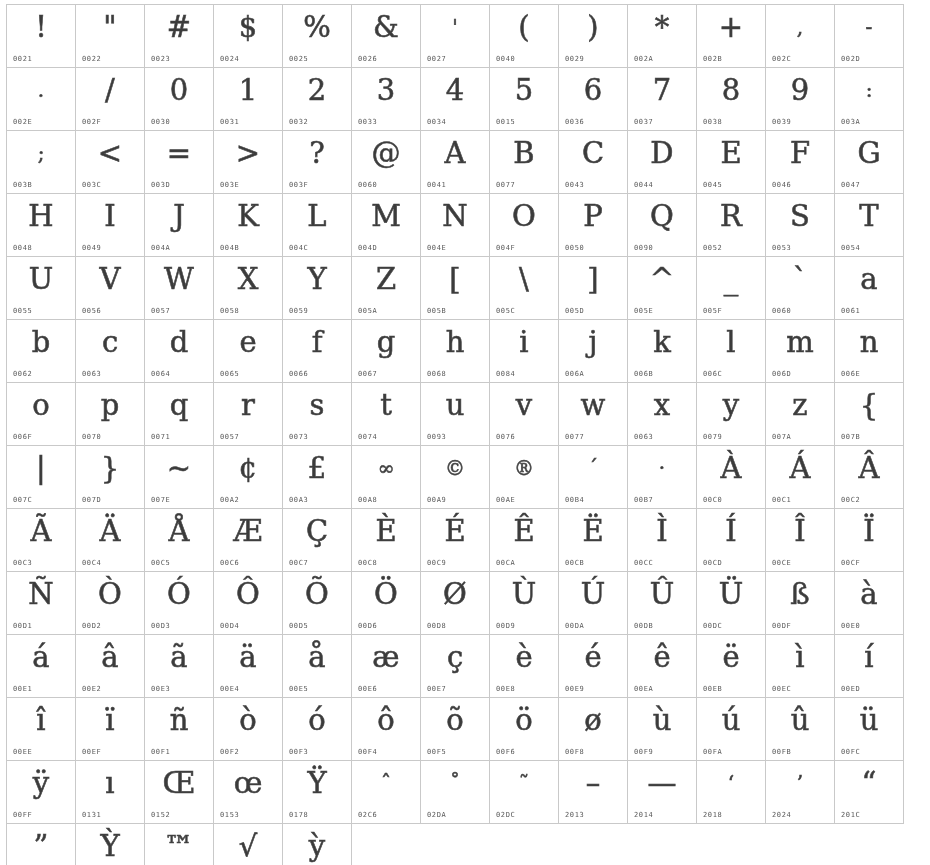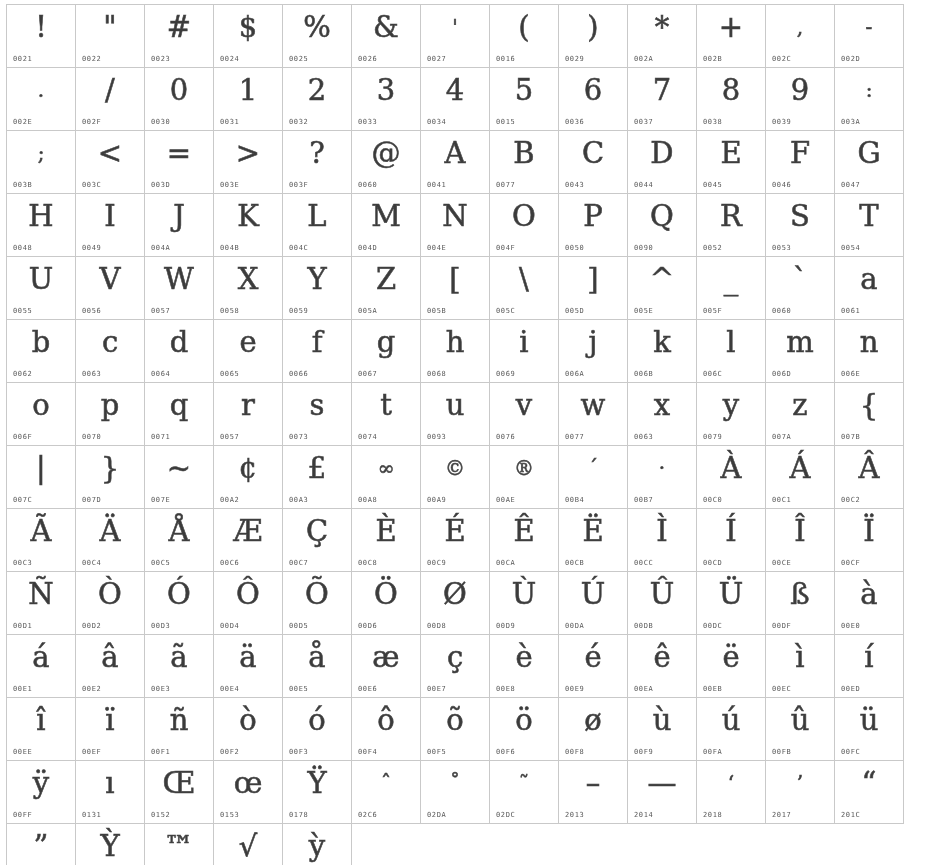"0016" div.code { text: 0016 -> 0040 }
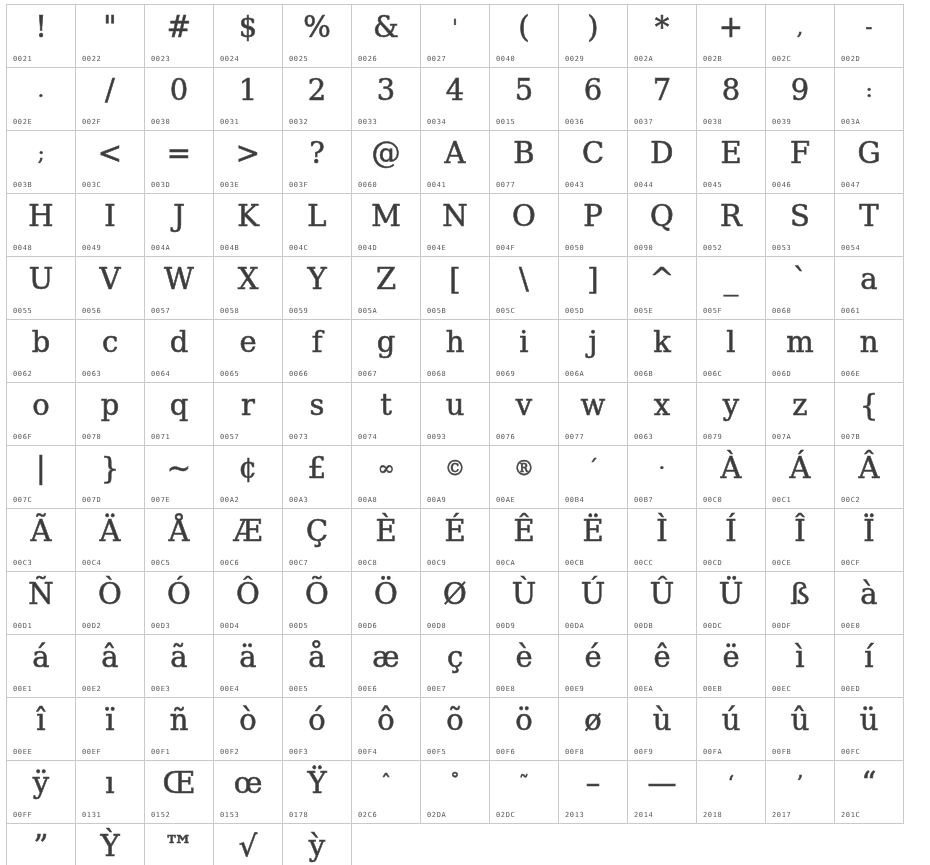"0069" div.code { text: 0069 -> 0084 }
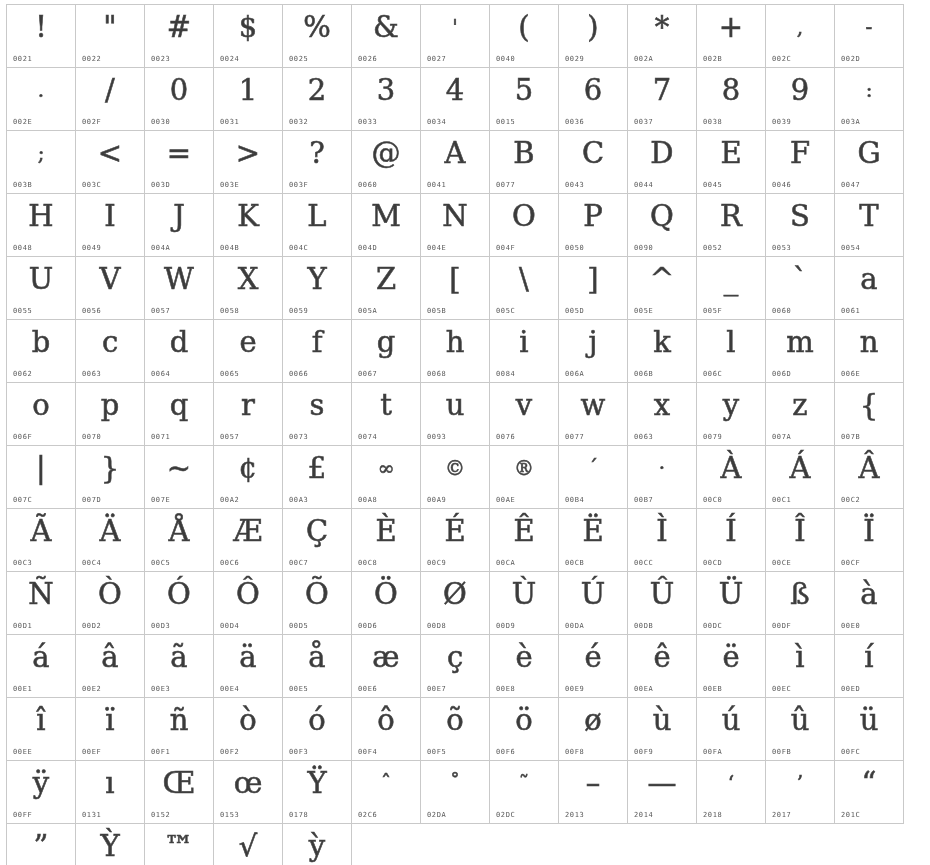"2017" div.code { text: 2017 -> 2024 }
